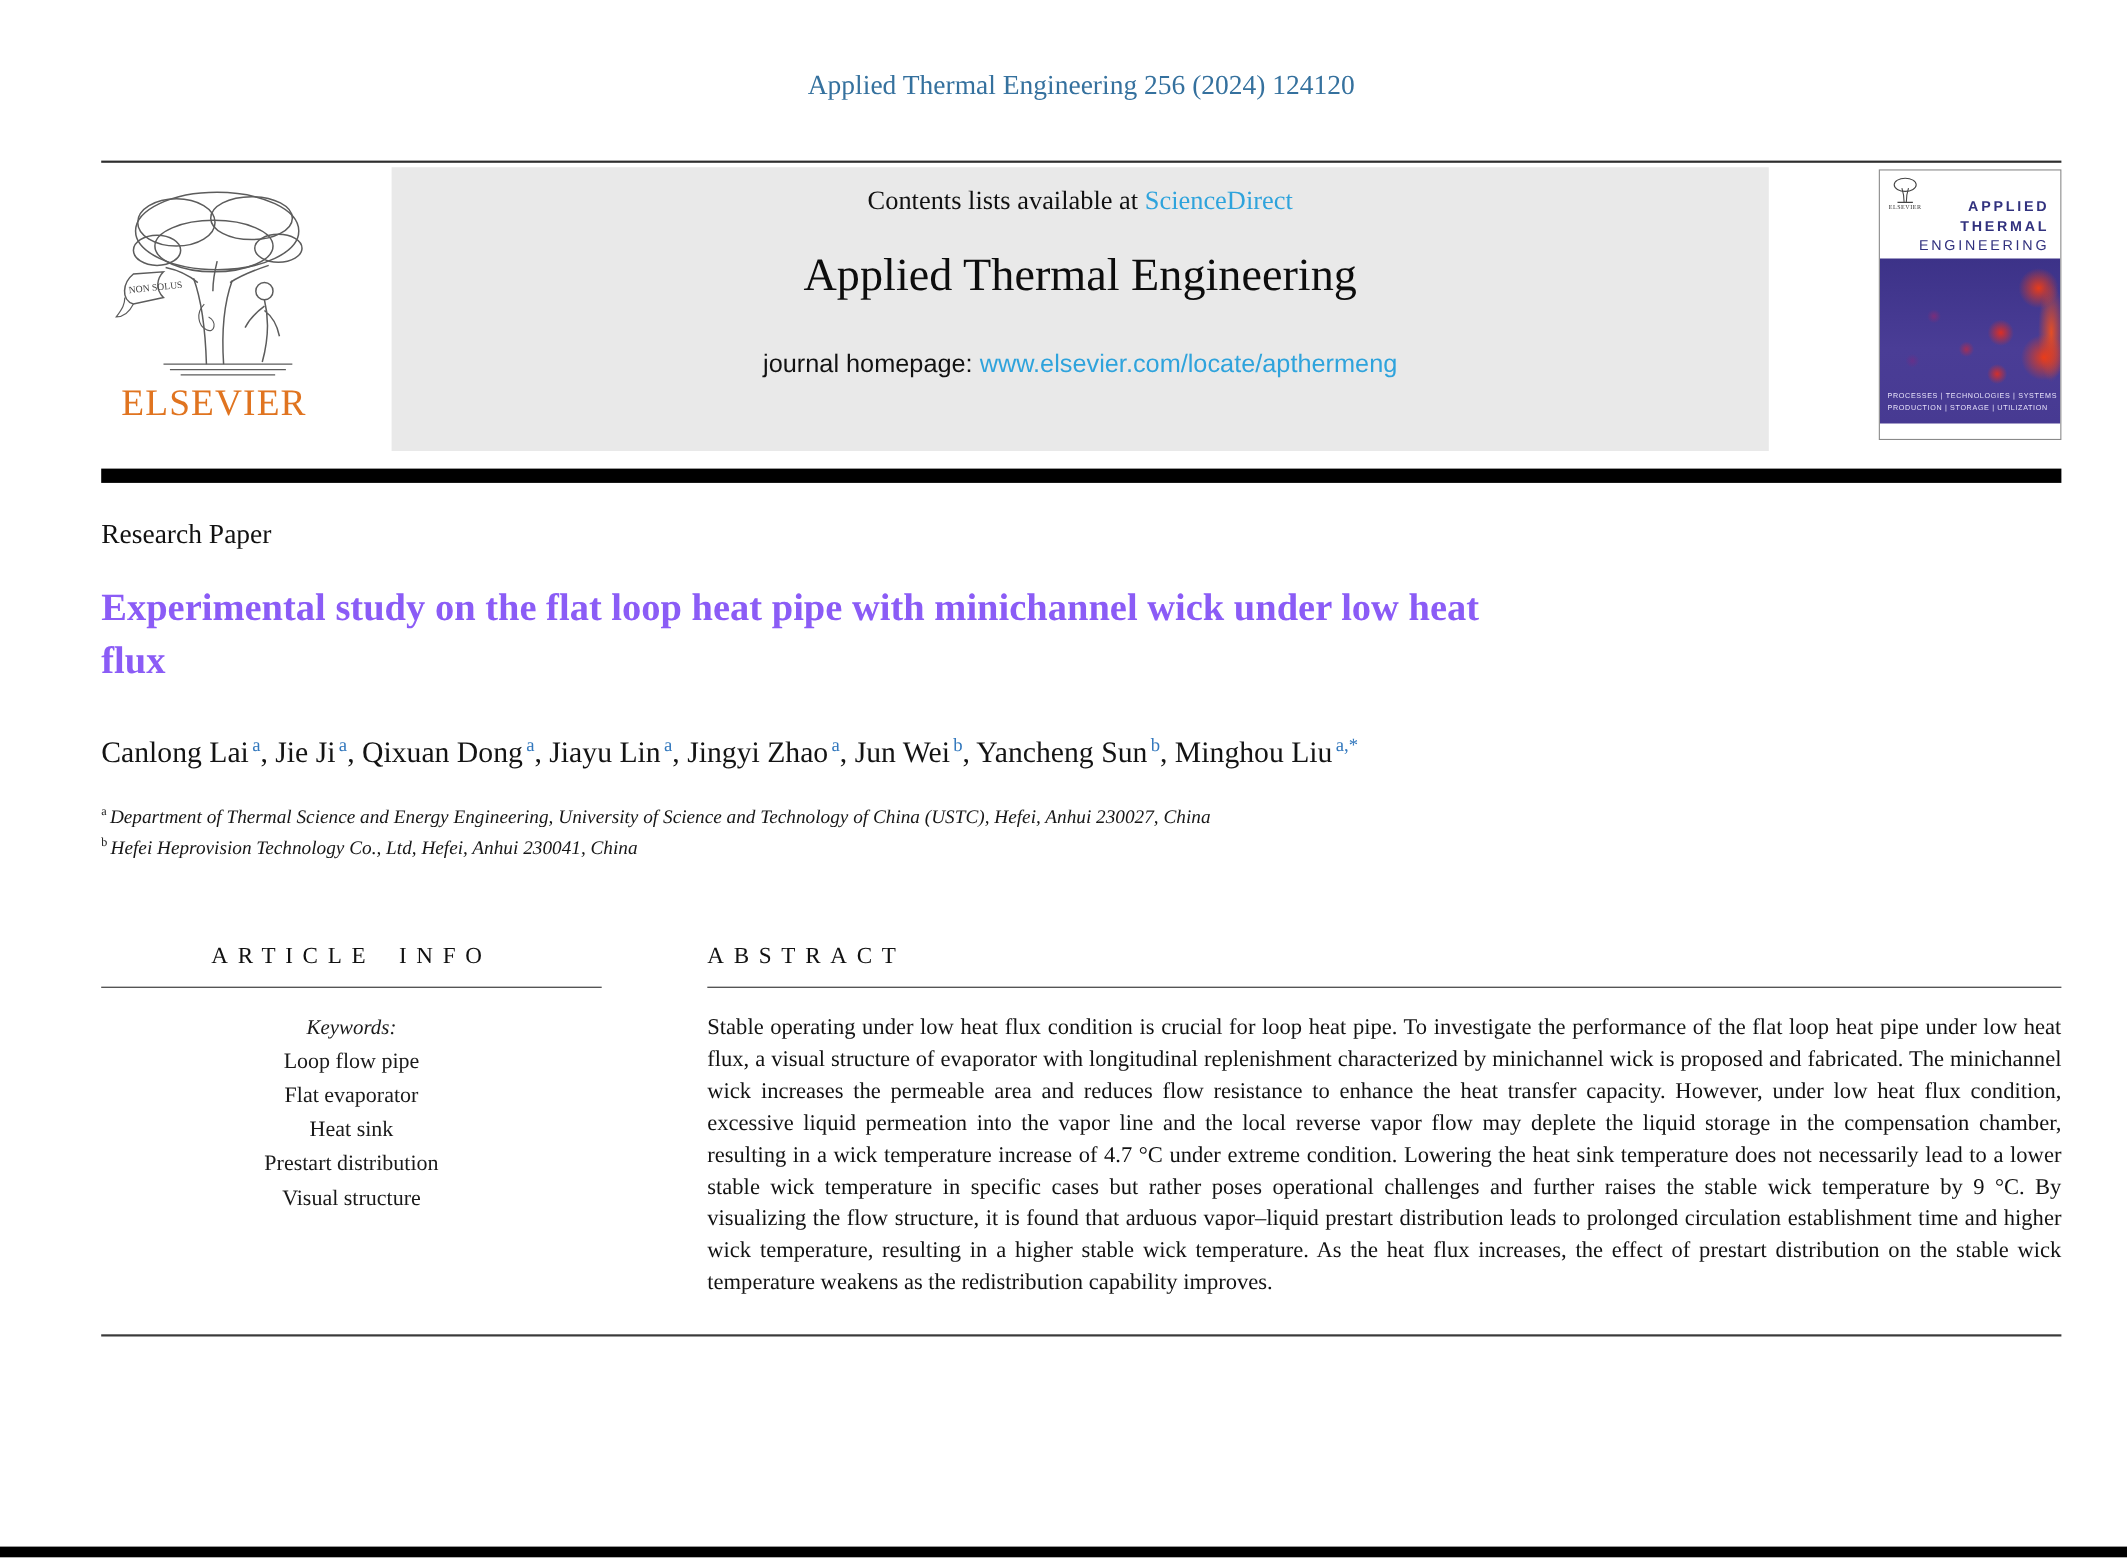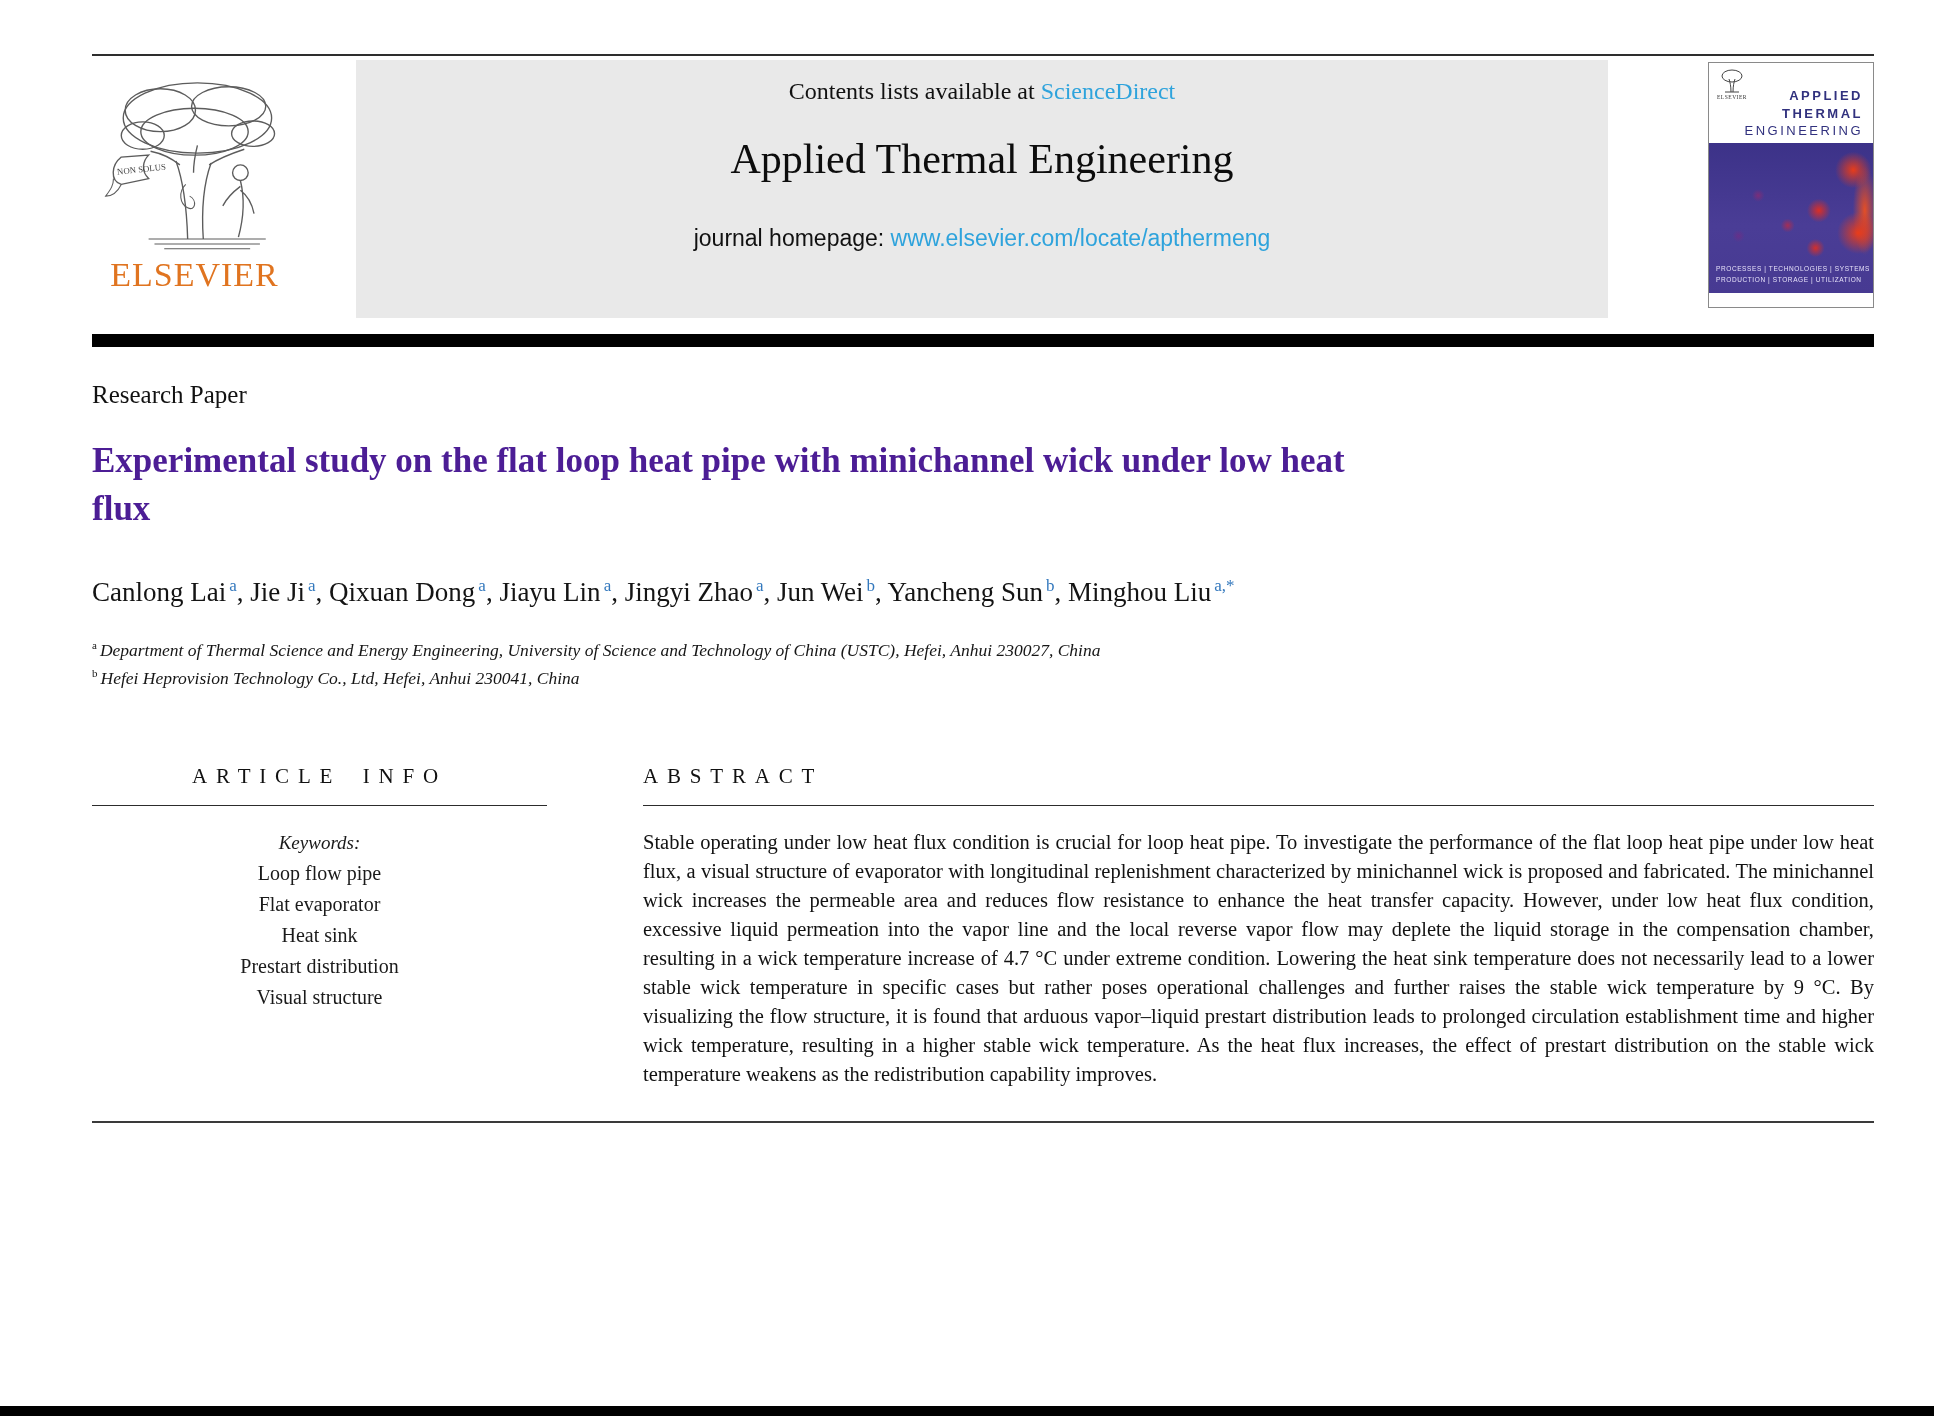"Applied Thermal Engineering 256 (2024)" div.citation { html: none -> <div>Applied Thermal Engineering 256 (2024) 124120</div> }
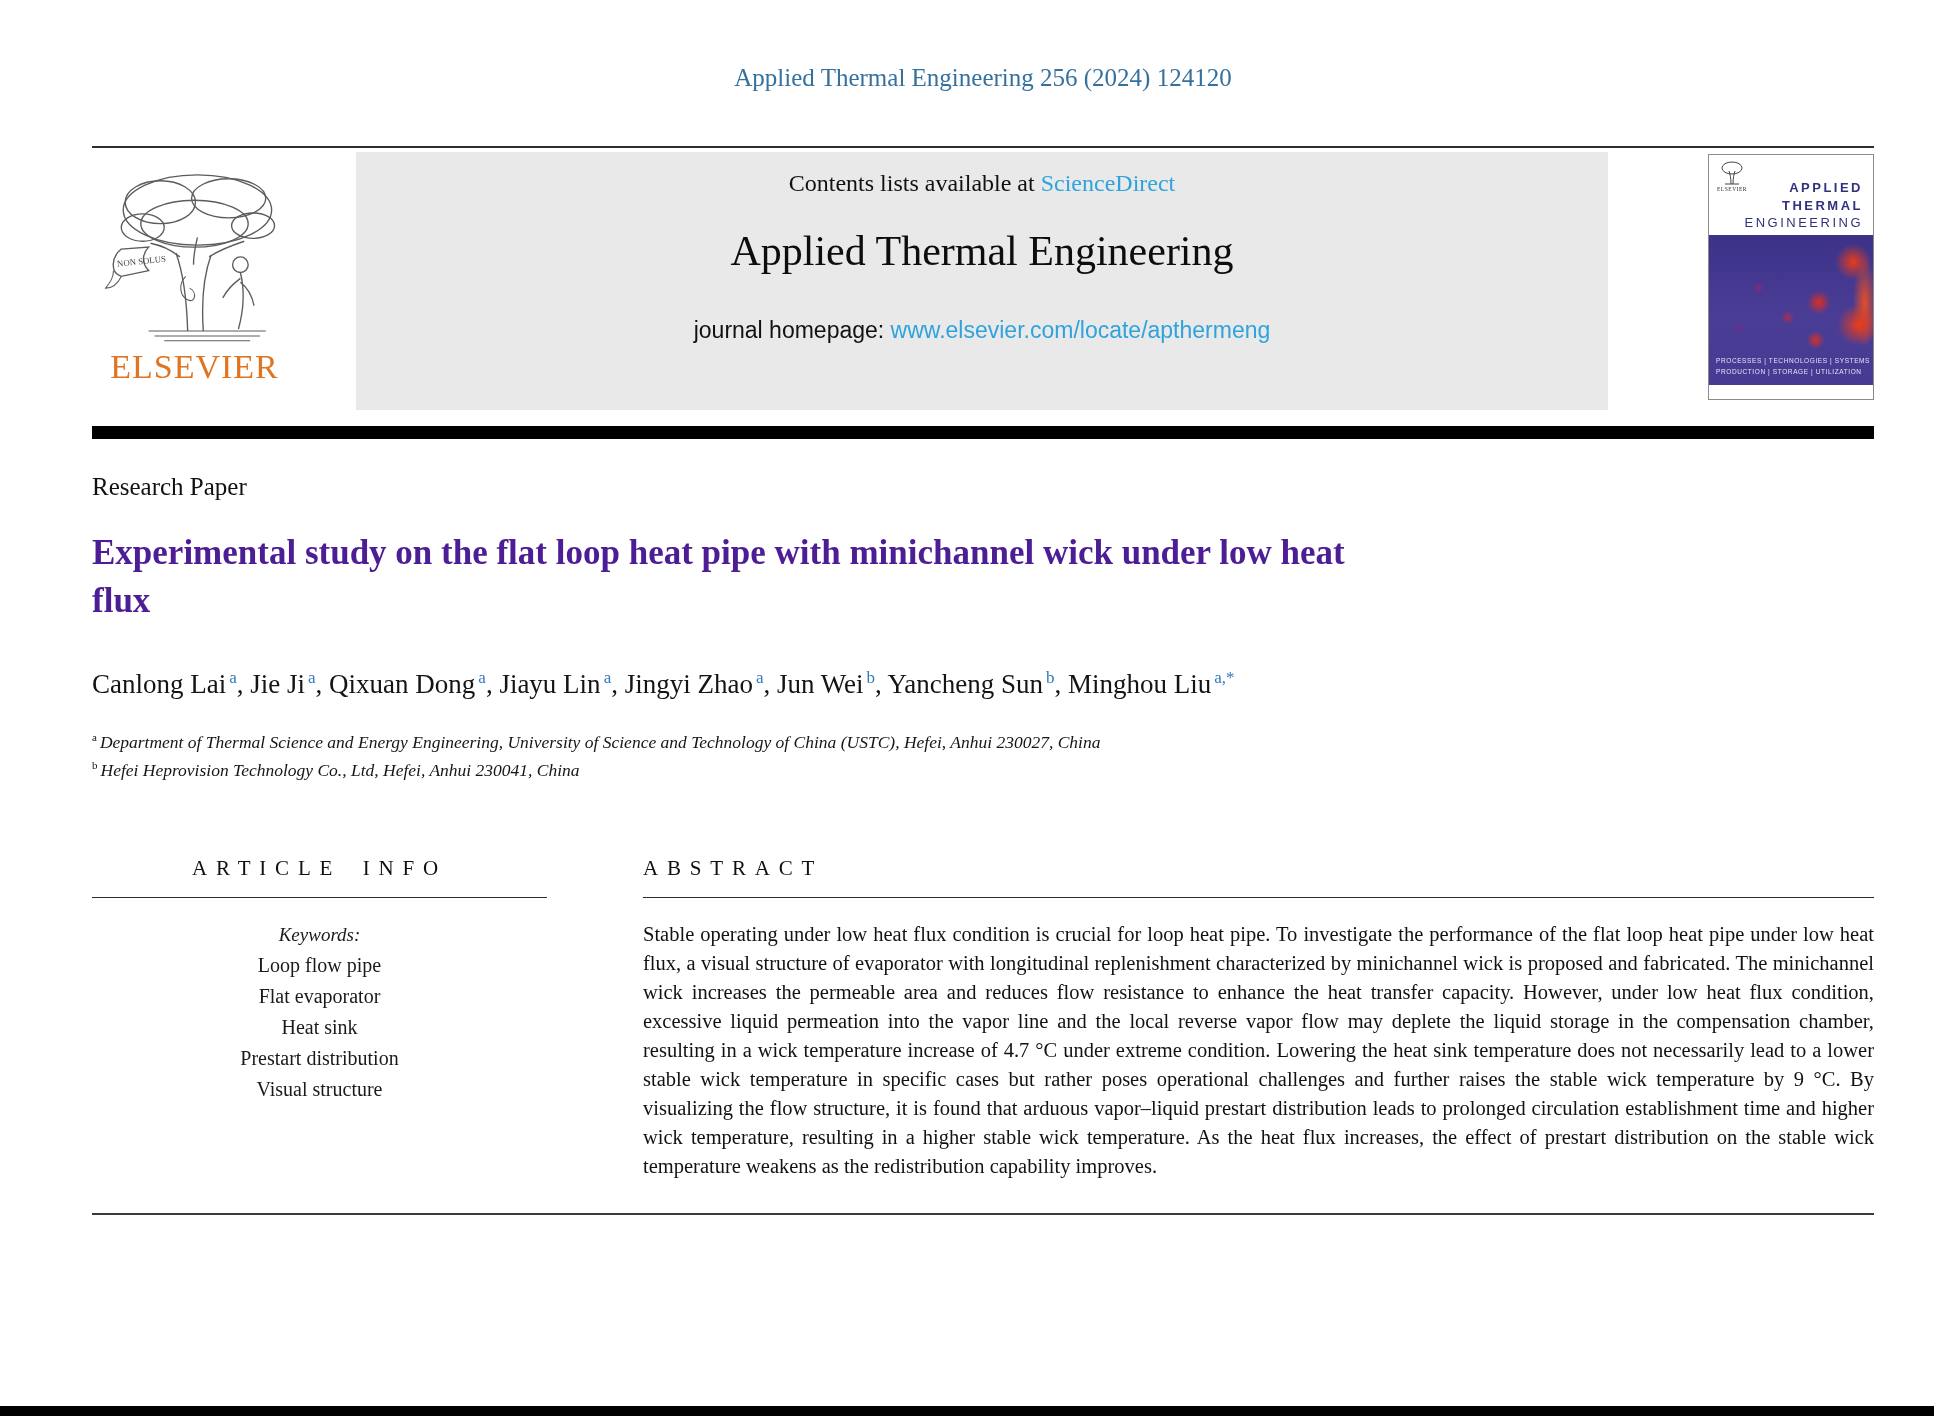"Experimental study on the flat" .paper-title { color: #4c1d95 -> #8b5cf6 }
